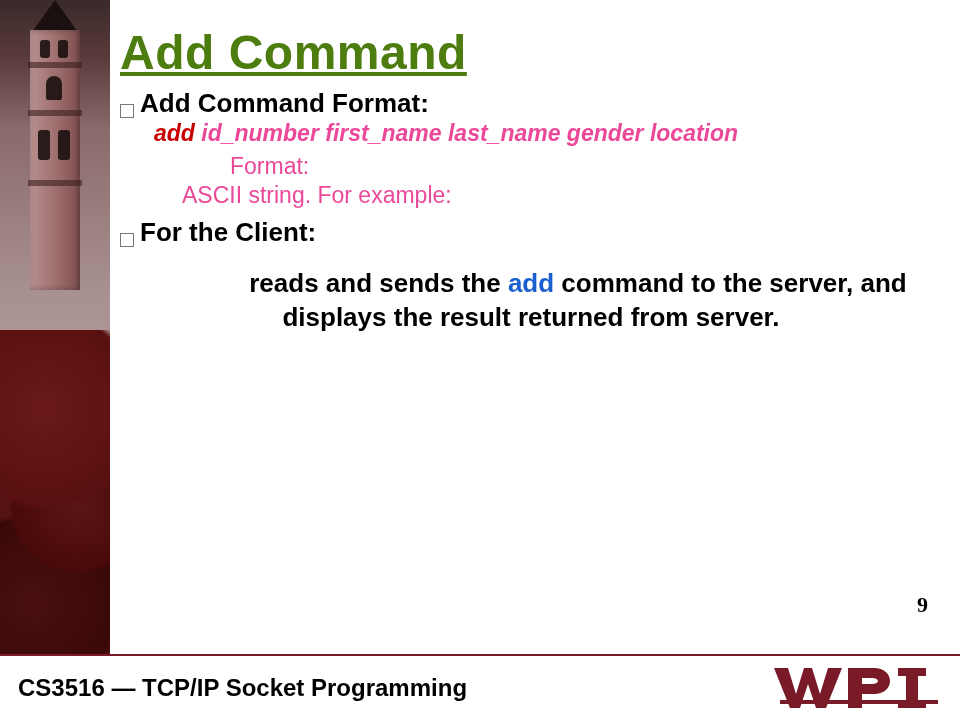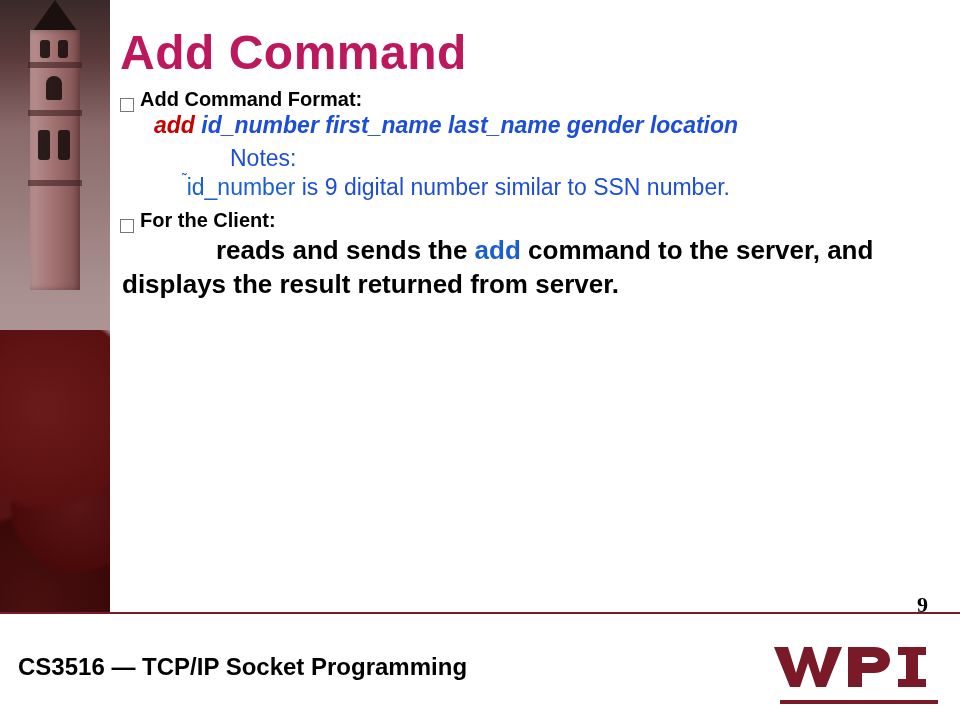"Add Command" .title { color: #be185d -> #4d7c0f; text-decoration: none -> underline }
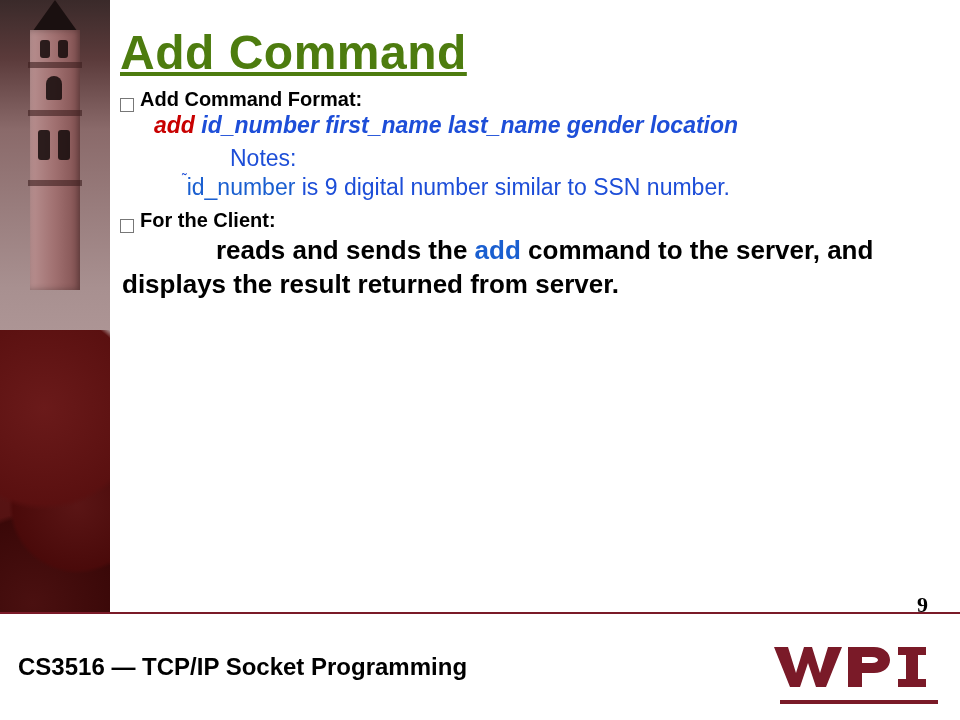"Add Command Format:" .h2 { font-size: 20px -> 26px }
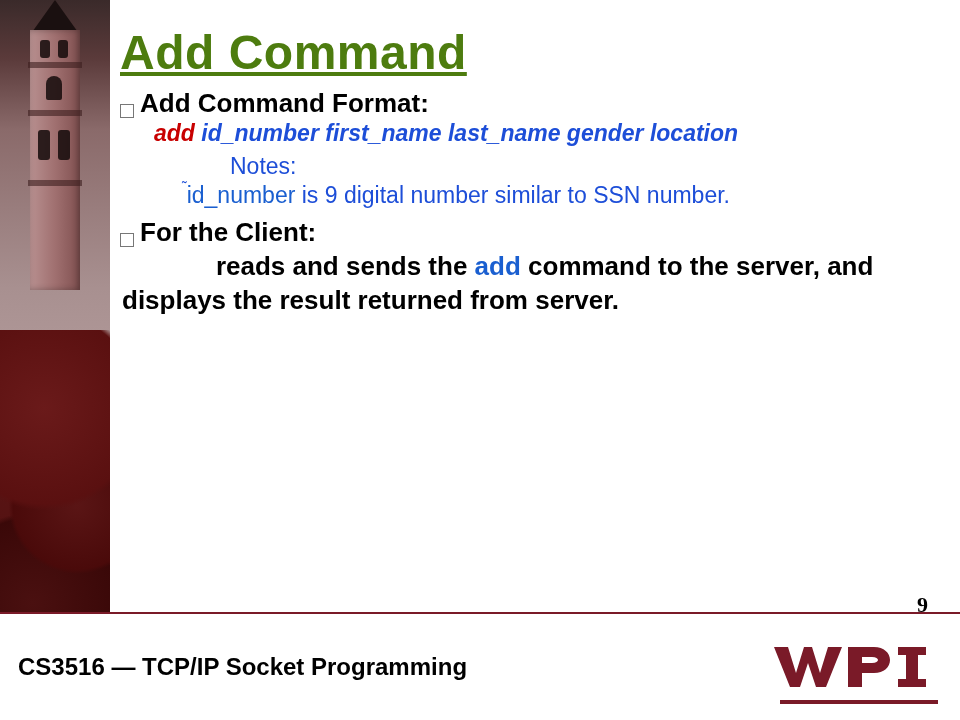"id_number first_name last_name gender" .black { color: #1d4ed8 -> #ec4899 }
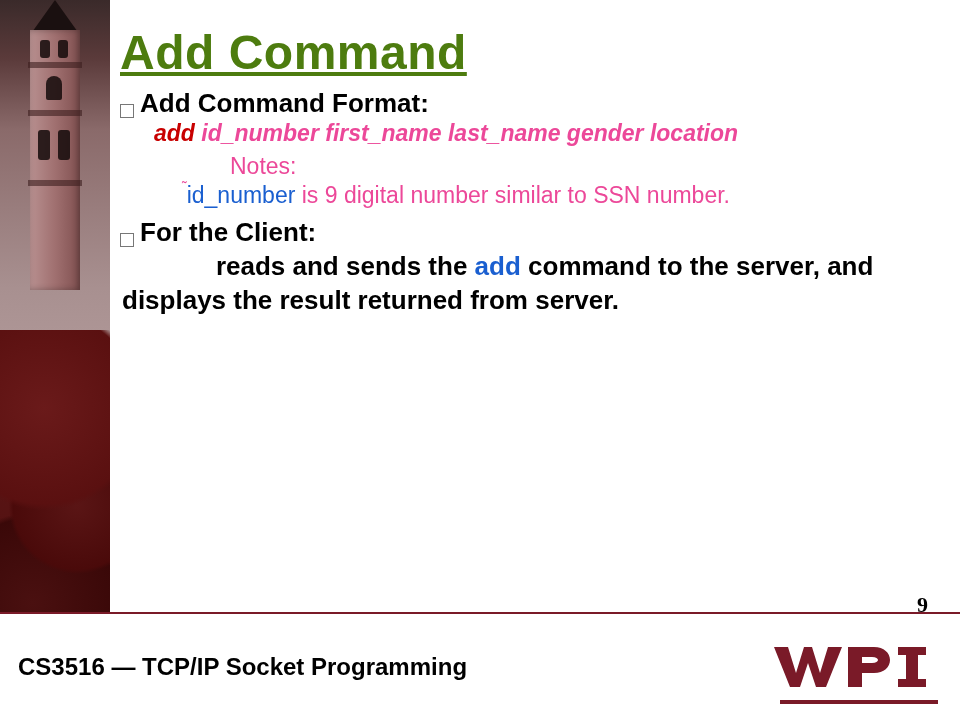"Notes:" div.line { text: Notes -> Format }
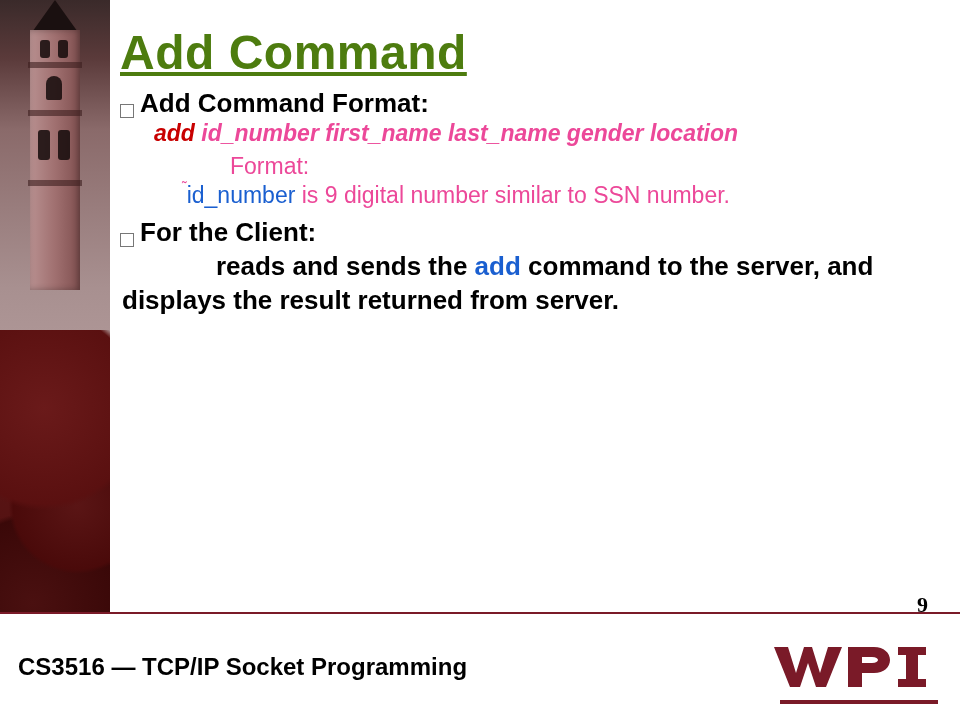"ASCII string. For example:" div.line { html: none -> <div>ASCII string. For example:</div> }
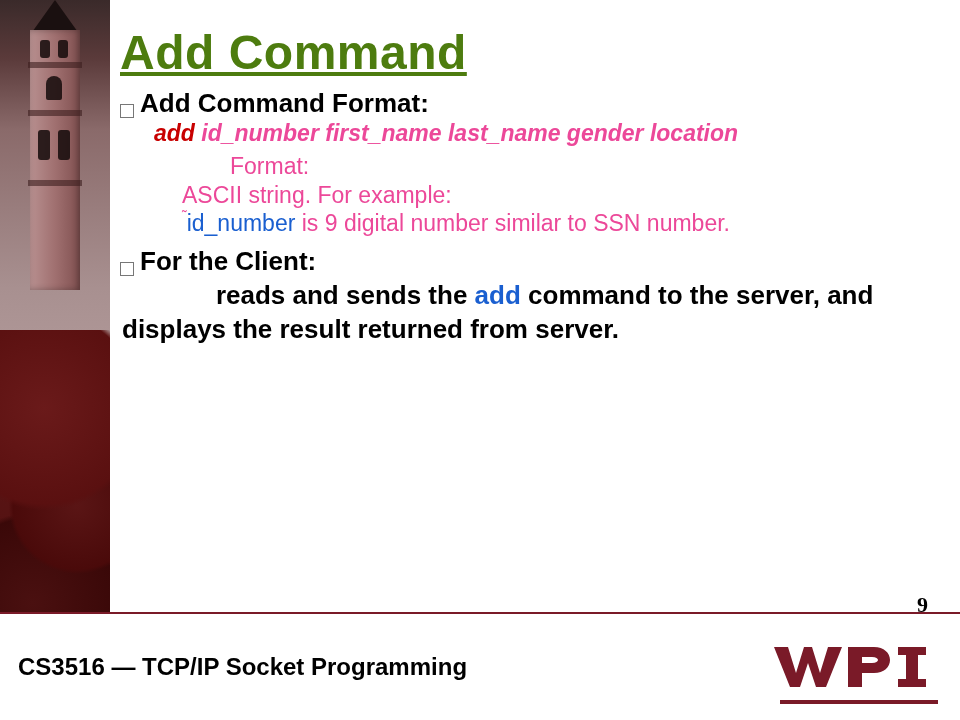"˜id_number is 9 digital number" div.line { html: <div> <span>˜</span><span>id_number</span><span> is 9 digital number similar to SSN number.</span> </div> -> none }
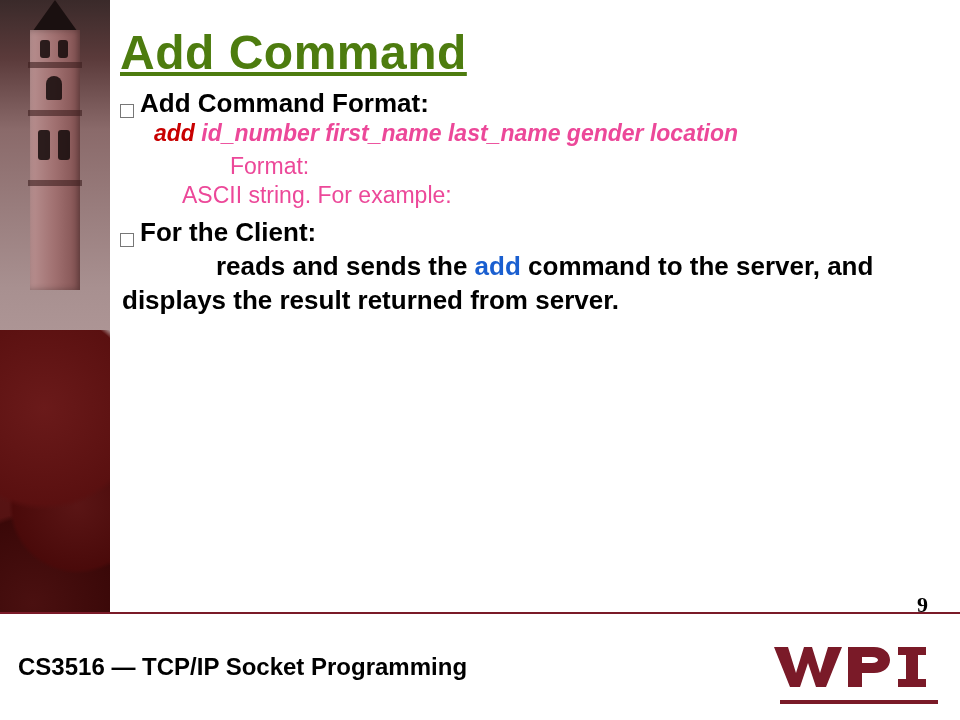"reads and sends the add" .body-block { margin-top: 2px -> 19px; text-align: none -> center }
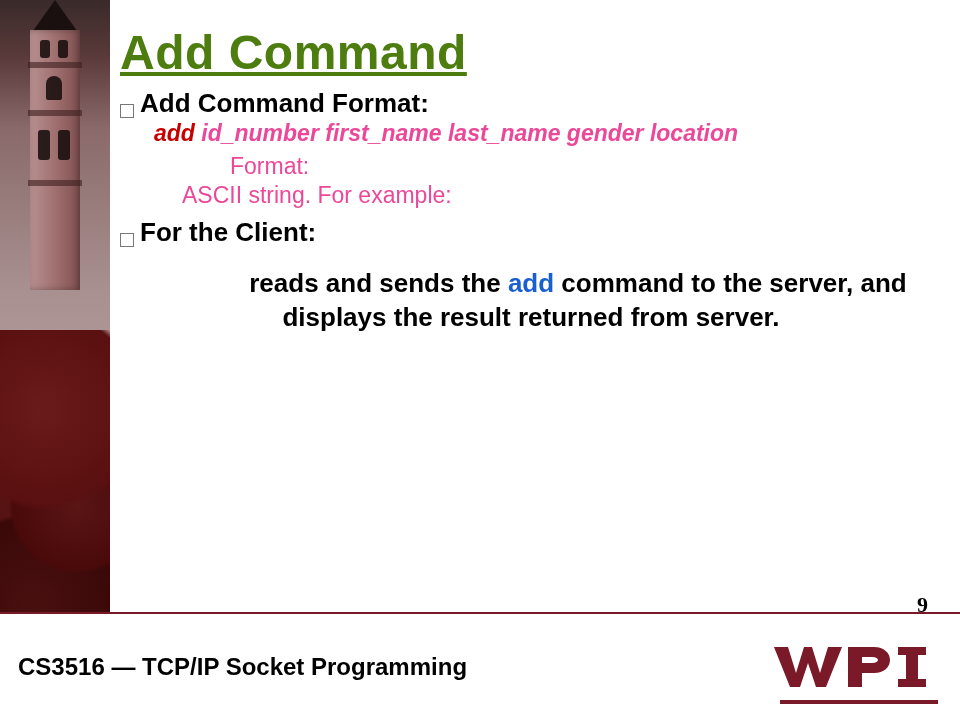"CS3516 — TCP/IP Socket Programming" .bottom-bar { height: 108px -> 66px }
